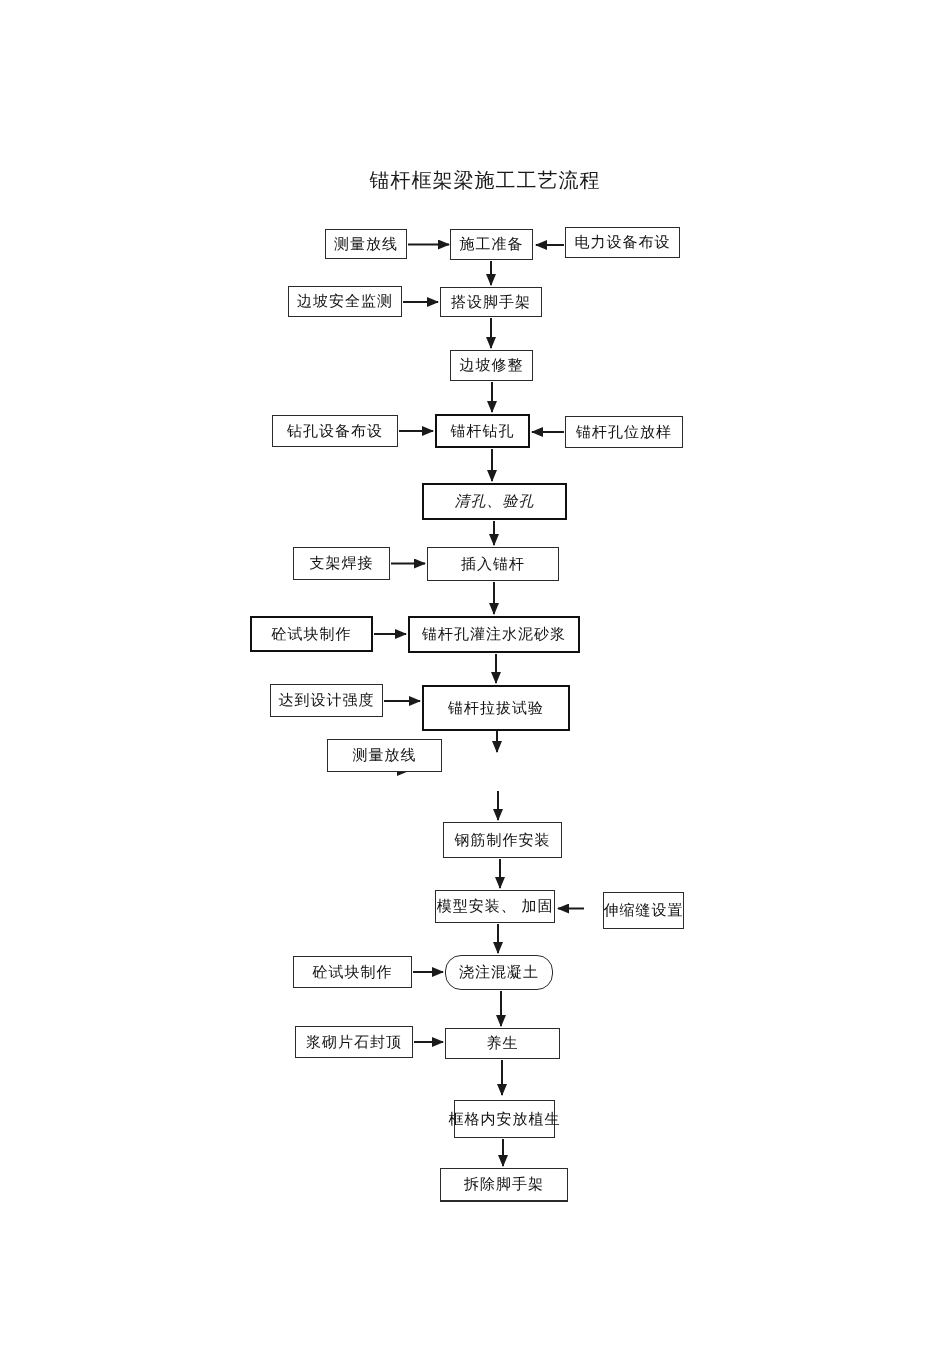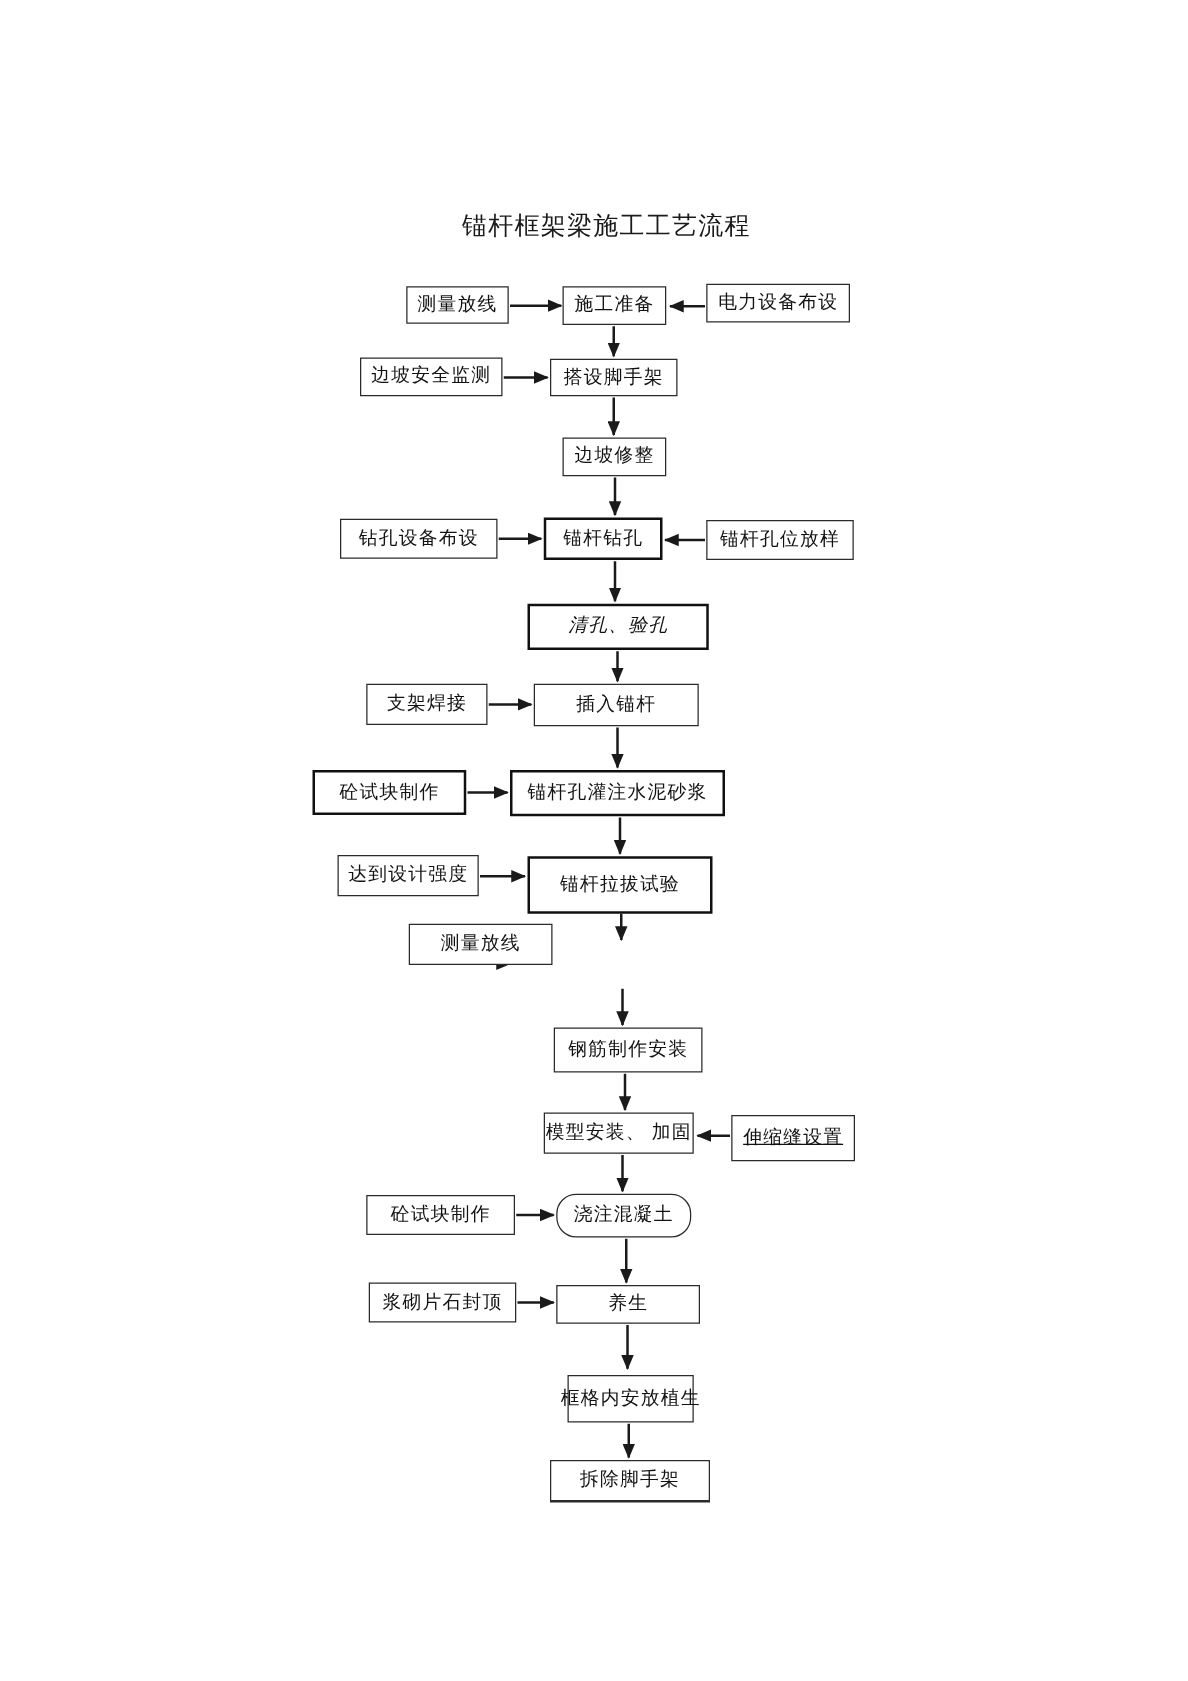"伸缩缝设置" #n21 { left: 585px -> 603px; text-decoration: underline -> none; width: 99px -> 81px }
